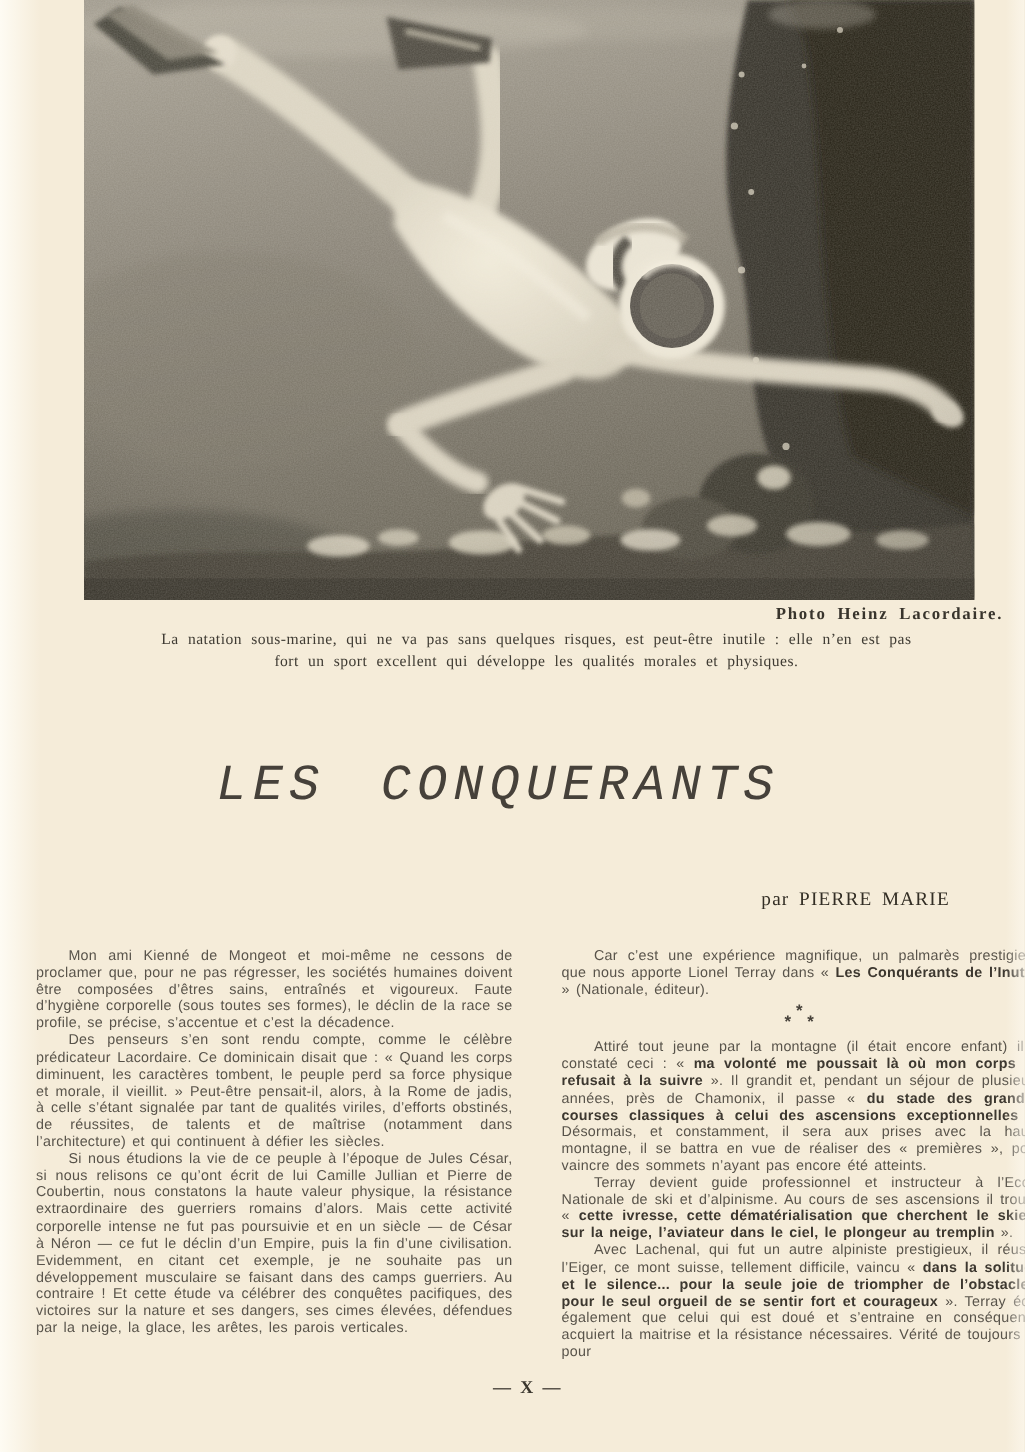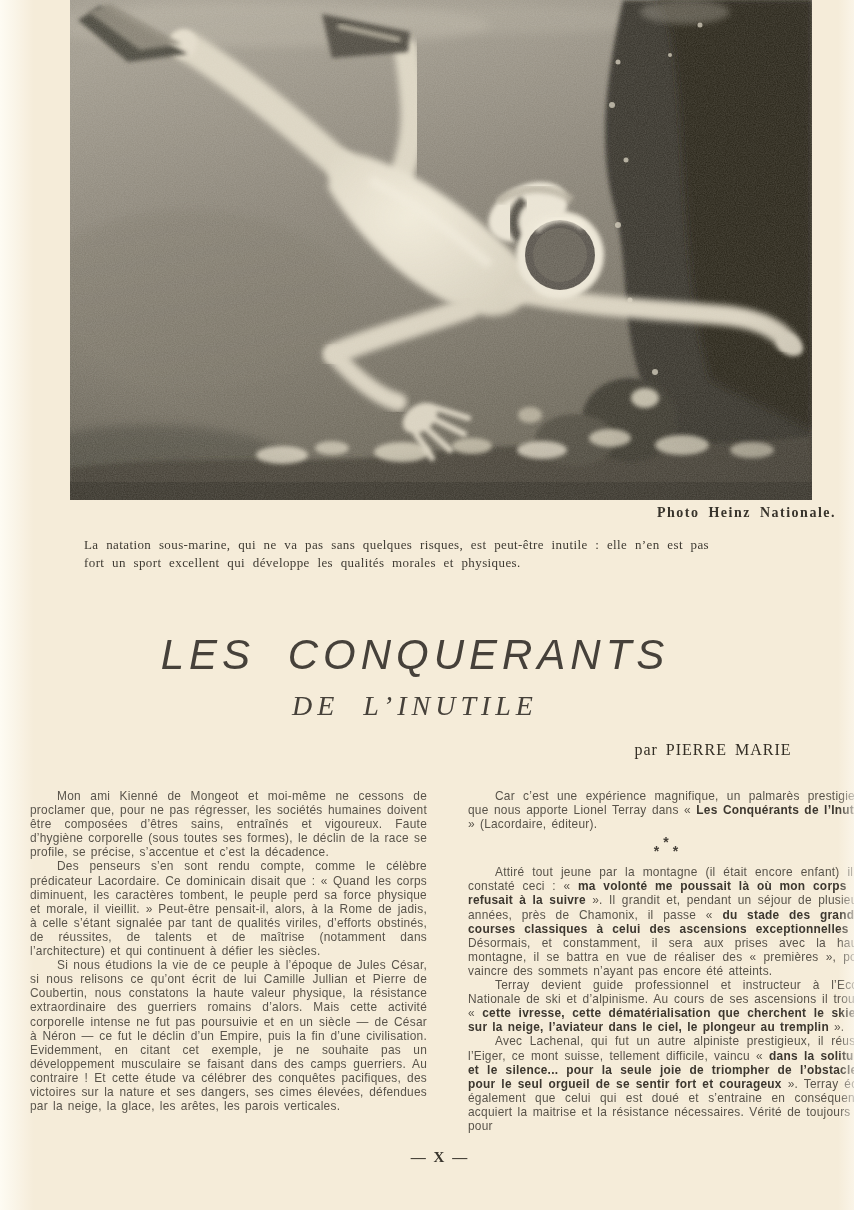"Photo Heinz Nationale." div.credit { text: Nationale -> Lacordaire }
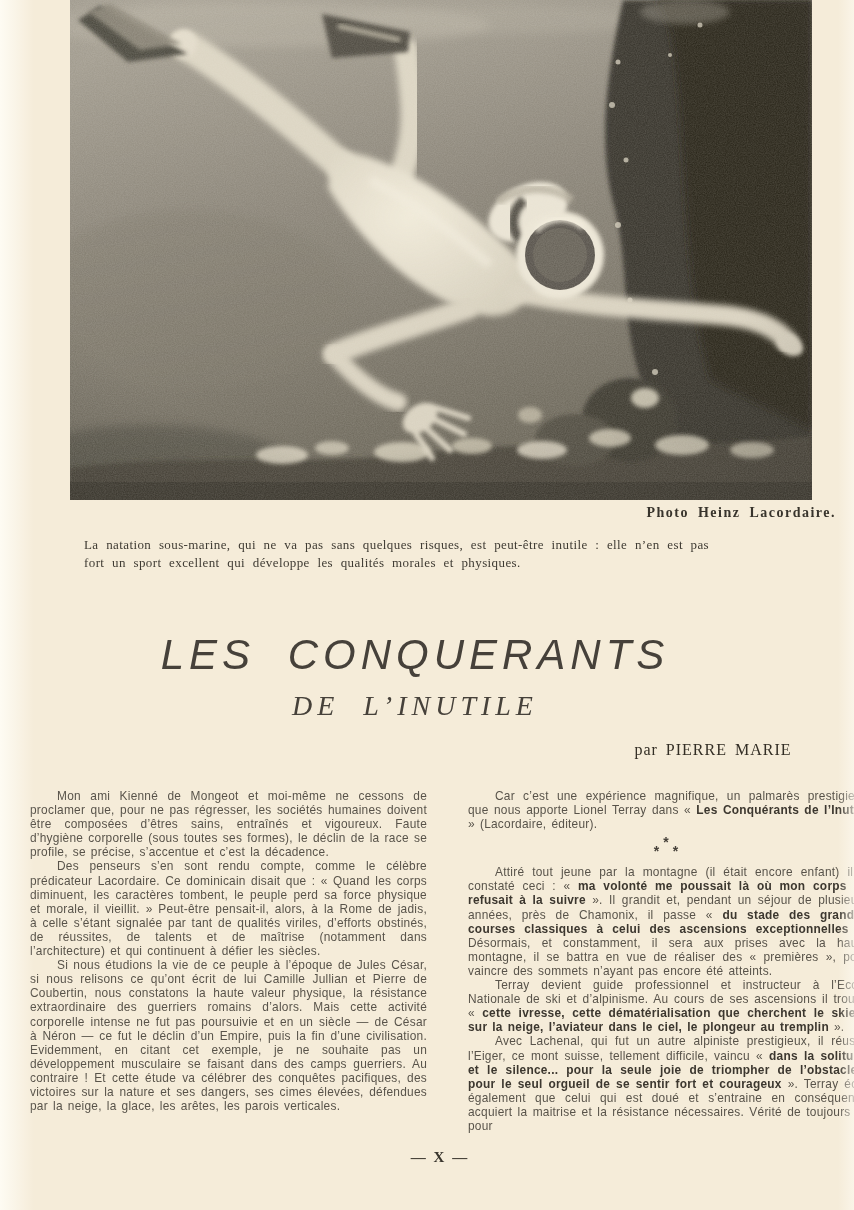"La natation sous-marine, qui ne" .caption { text-align: none -> center; top: 536px -> 524px }
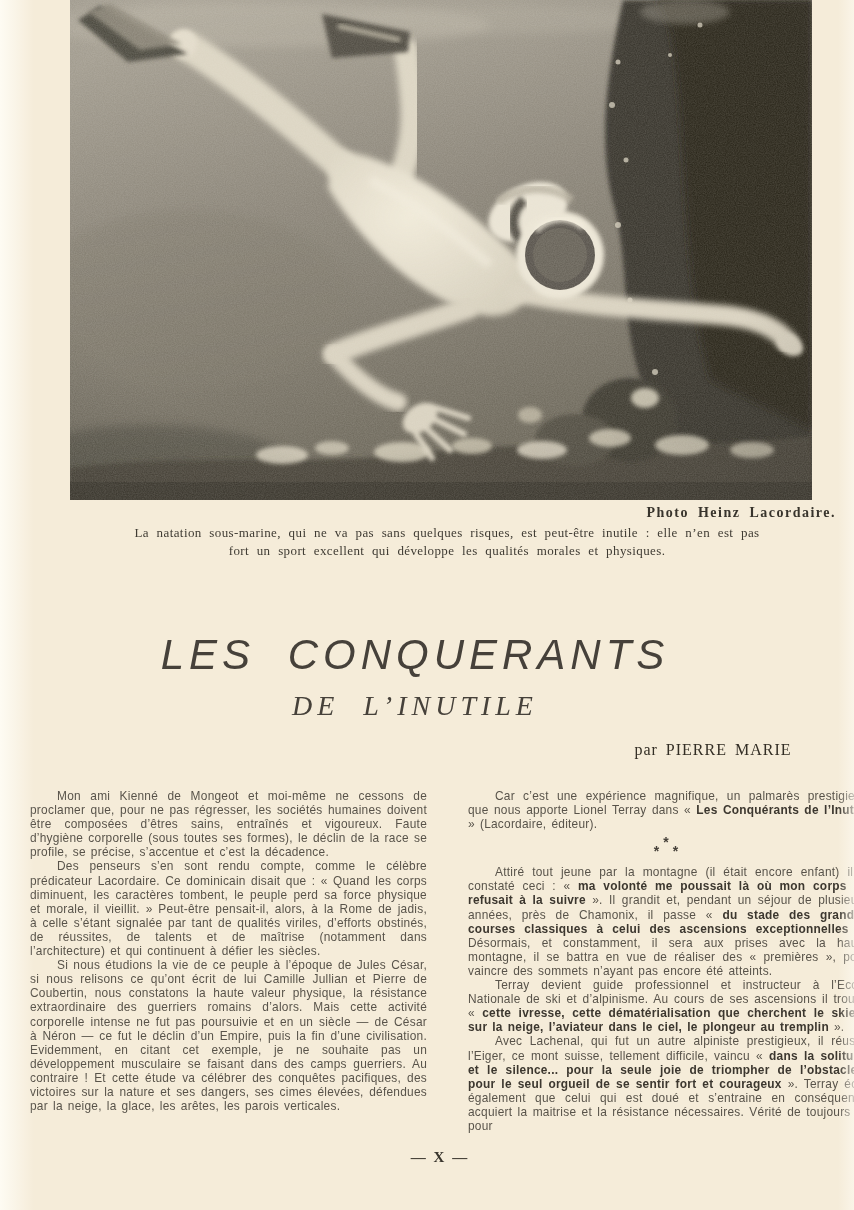"LES CONQUERANTS" .title1 { font-family: Liberation Sans, sans-serif -> Liberation Mono, monospace }
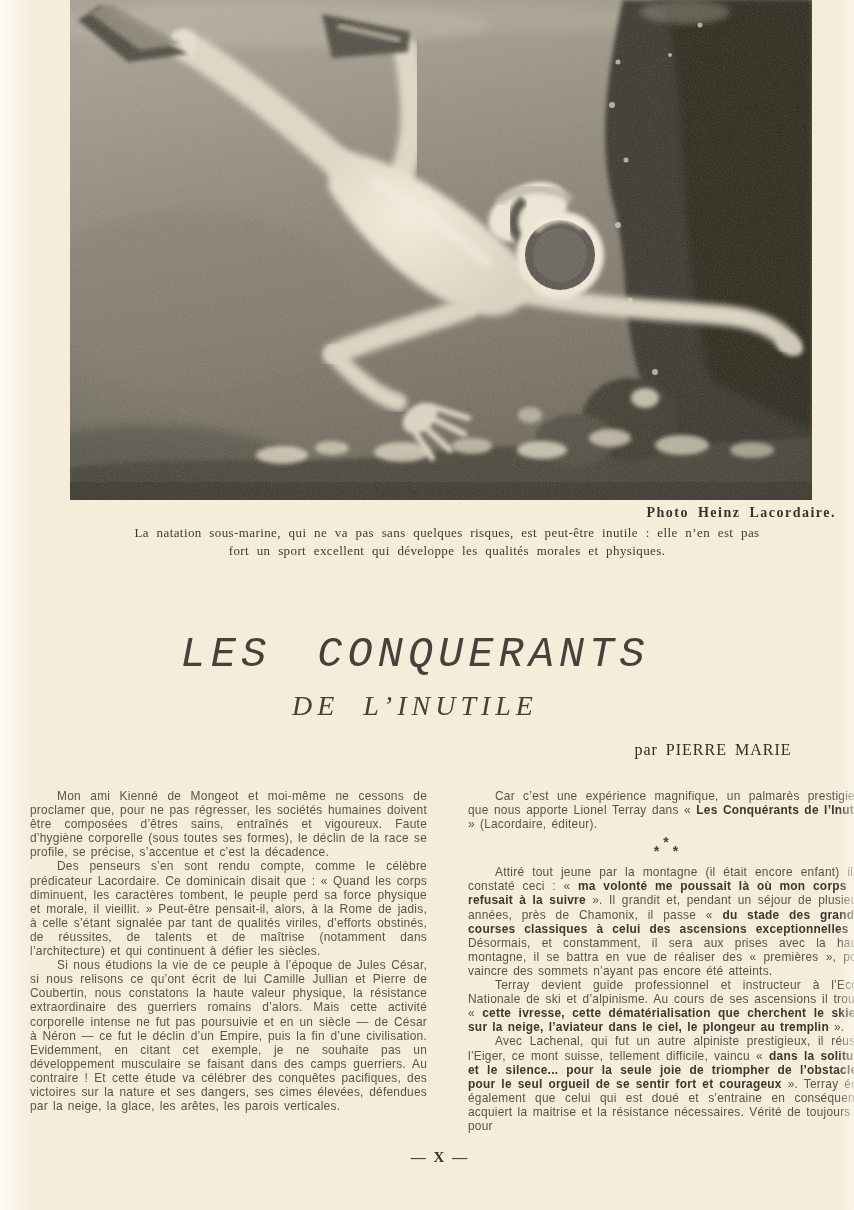"DE L’INUTILE" h2.title2 { html: <h2>DE L’INUTILE</h2> -> none }
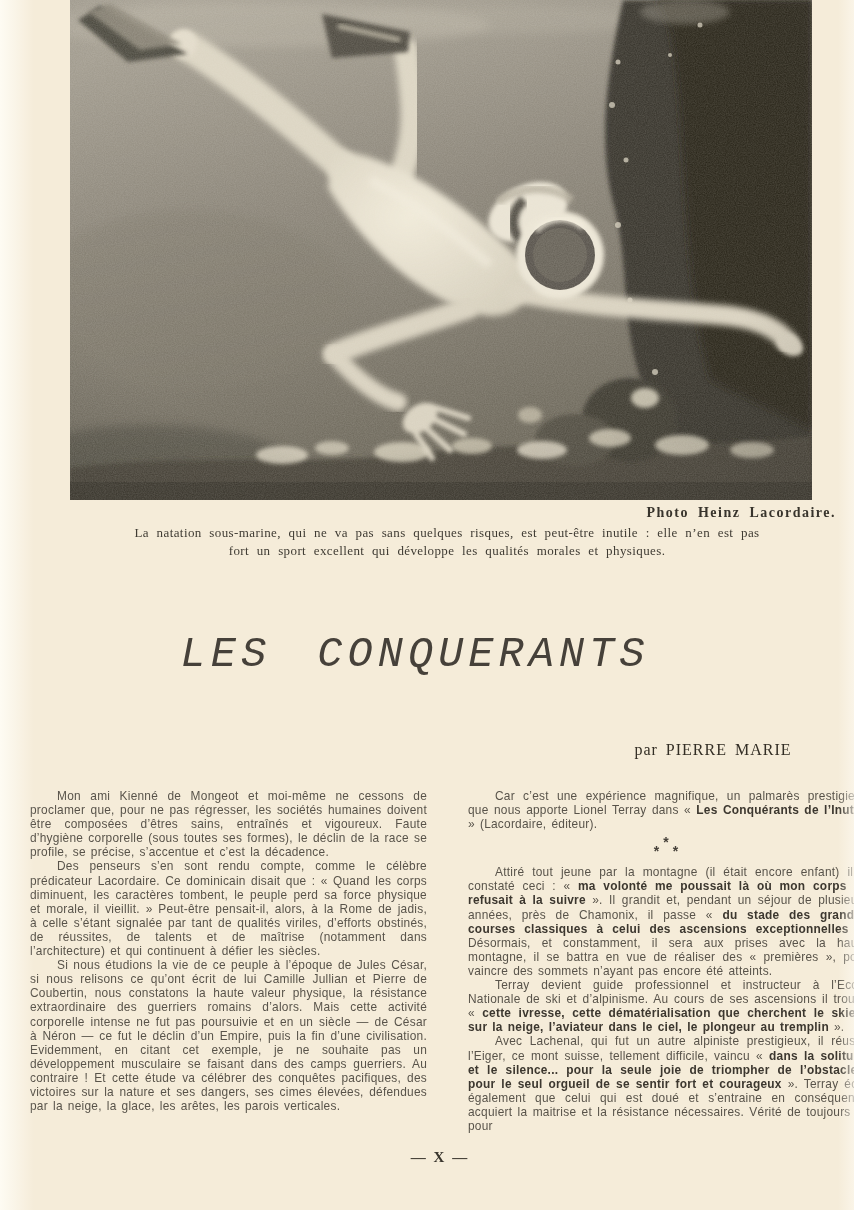"» (Lacordaire, éditeur)." span { text: Lacordaire -> Nationale }
